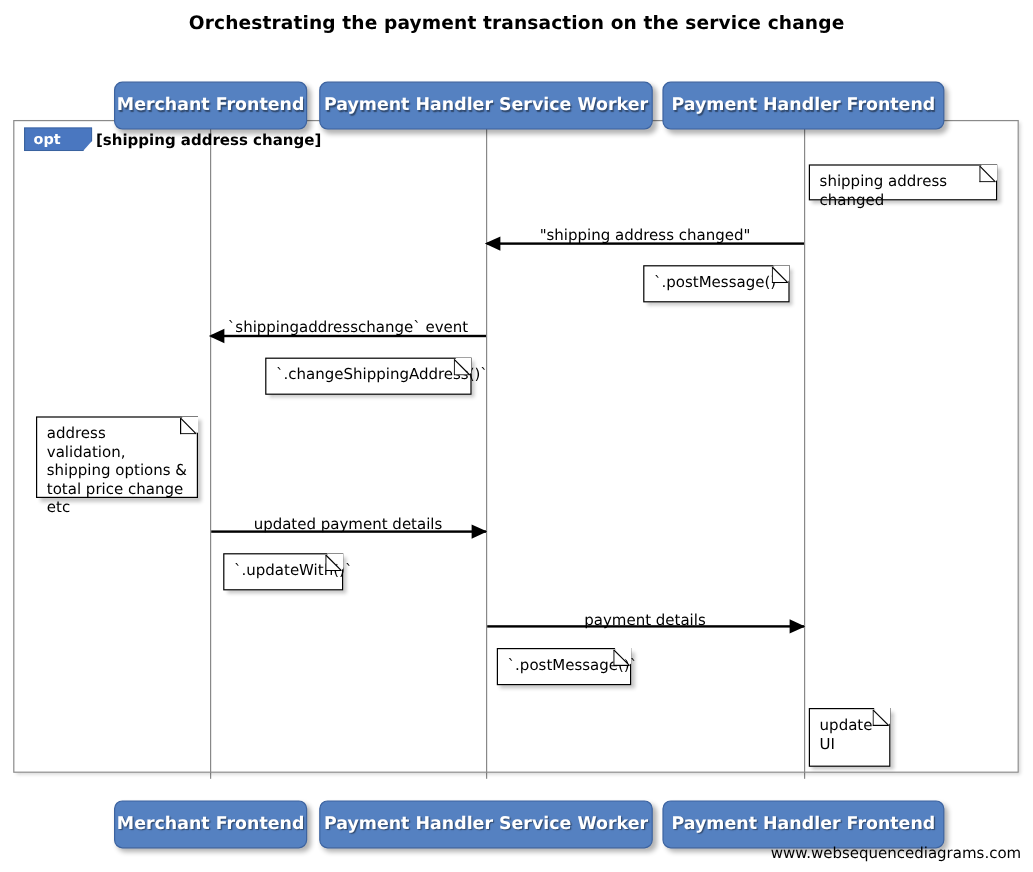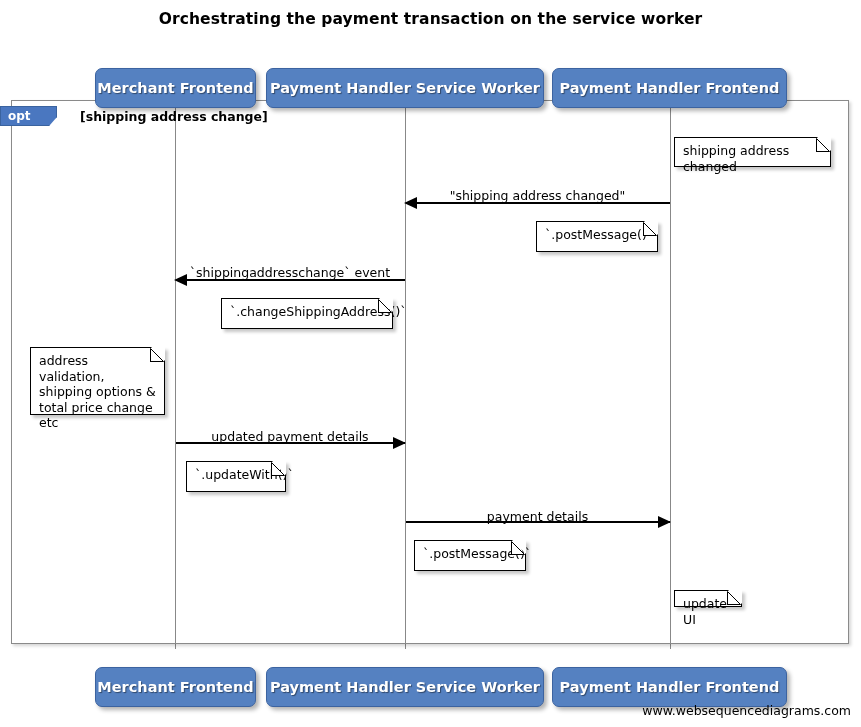"Orchestrating the payment transaction on" div.diagram-title { text: worker -> change }
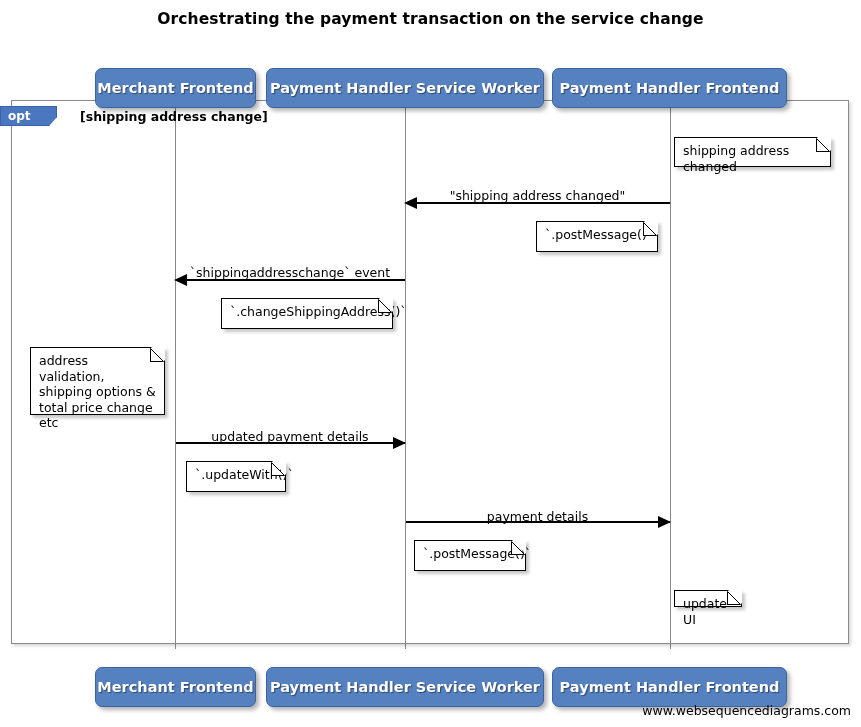"opt" div.frame-tag { left: 0 -> 20px }
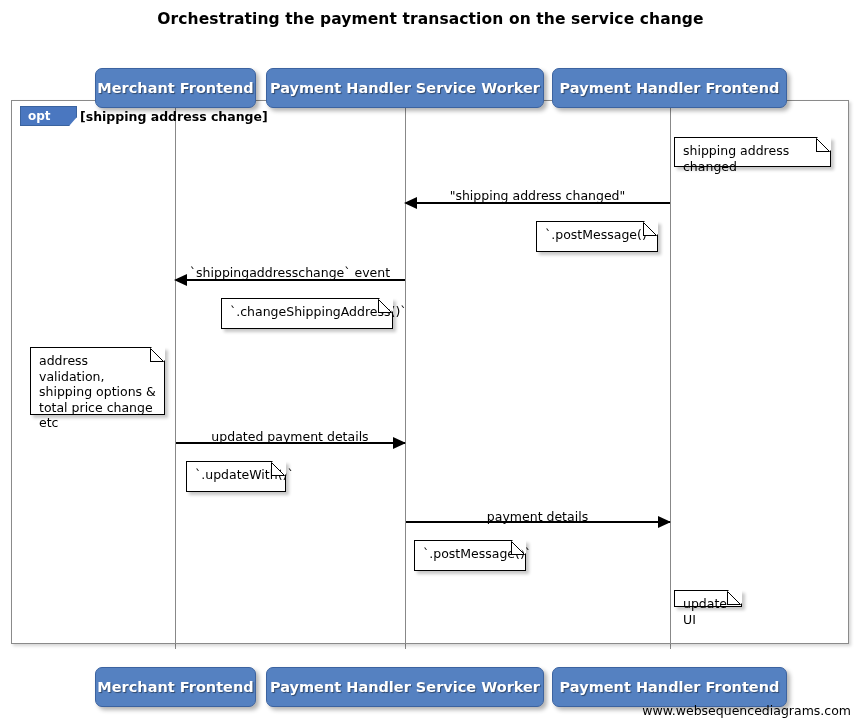"update UI" div.note { height: 17px -> 49px }
